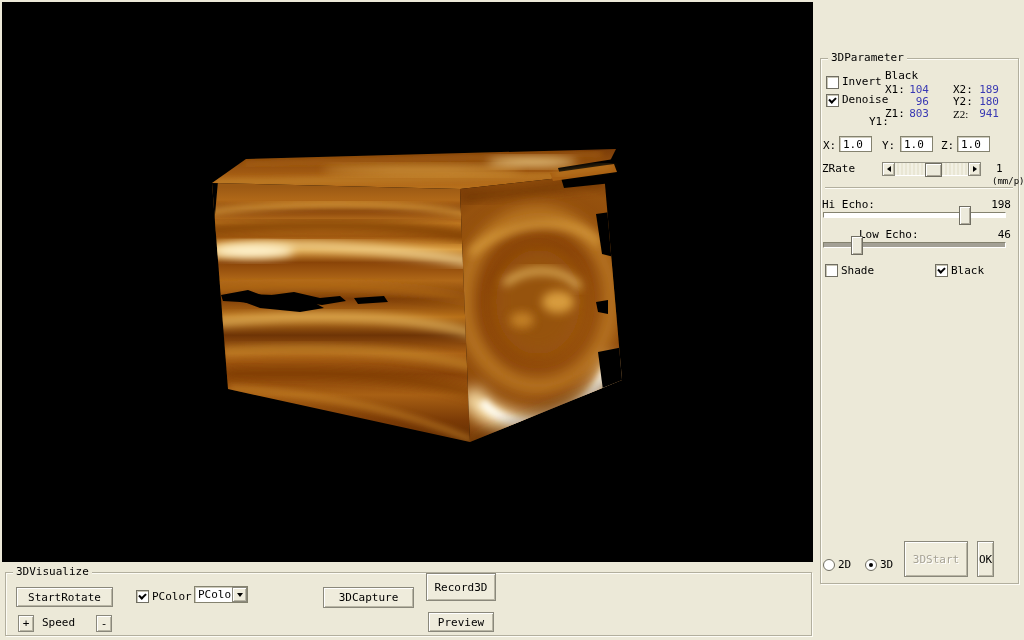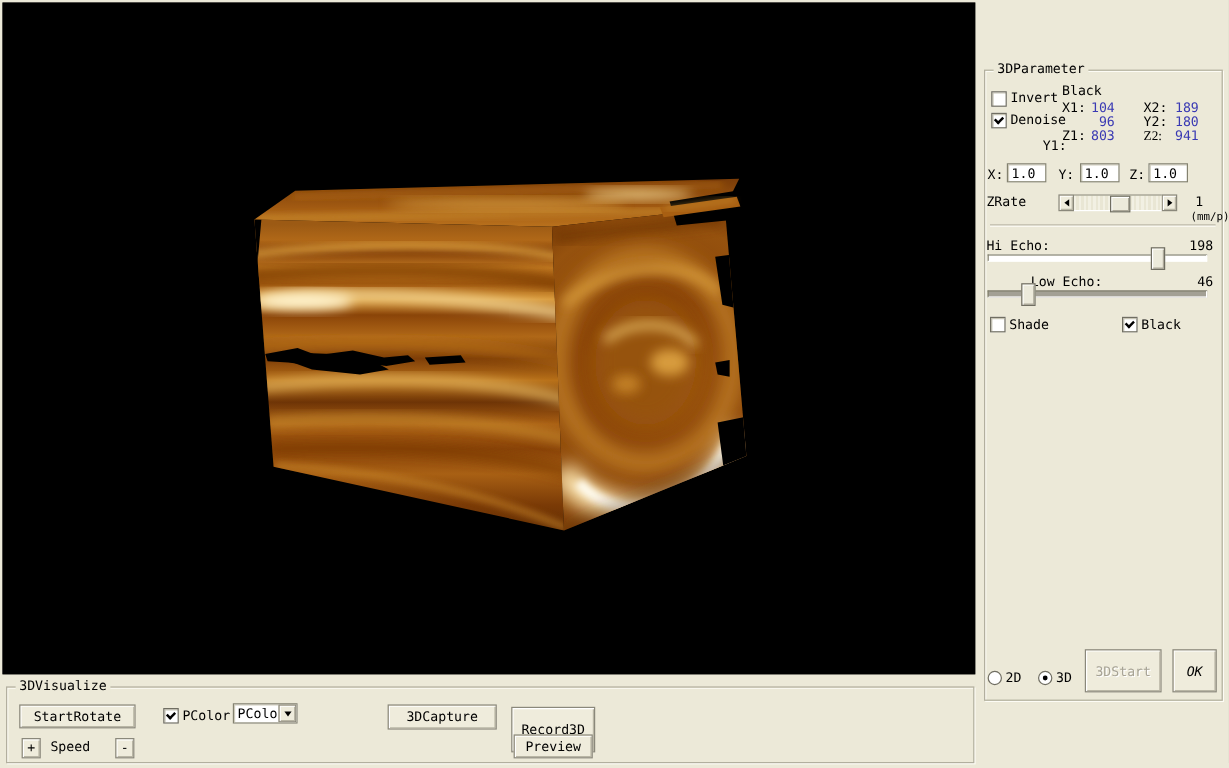"OK" button.btn { font-style: italic -> none; width: 37px -> 17px }
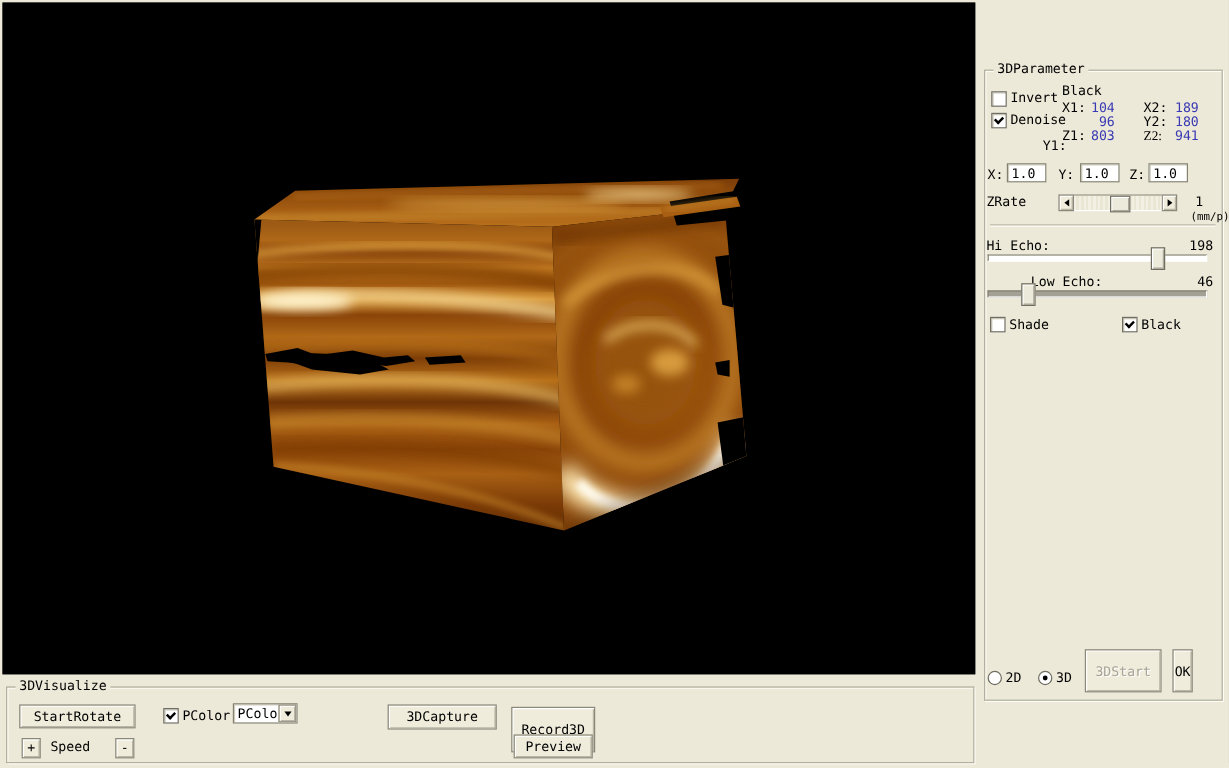"Record3D" button.btn { height: 38px -> 28px; top: 16px -> 0 }
